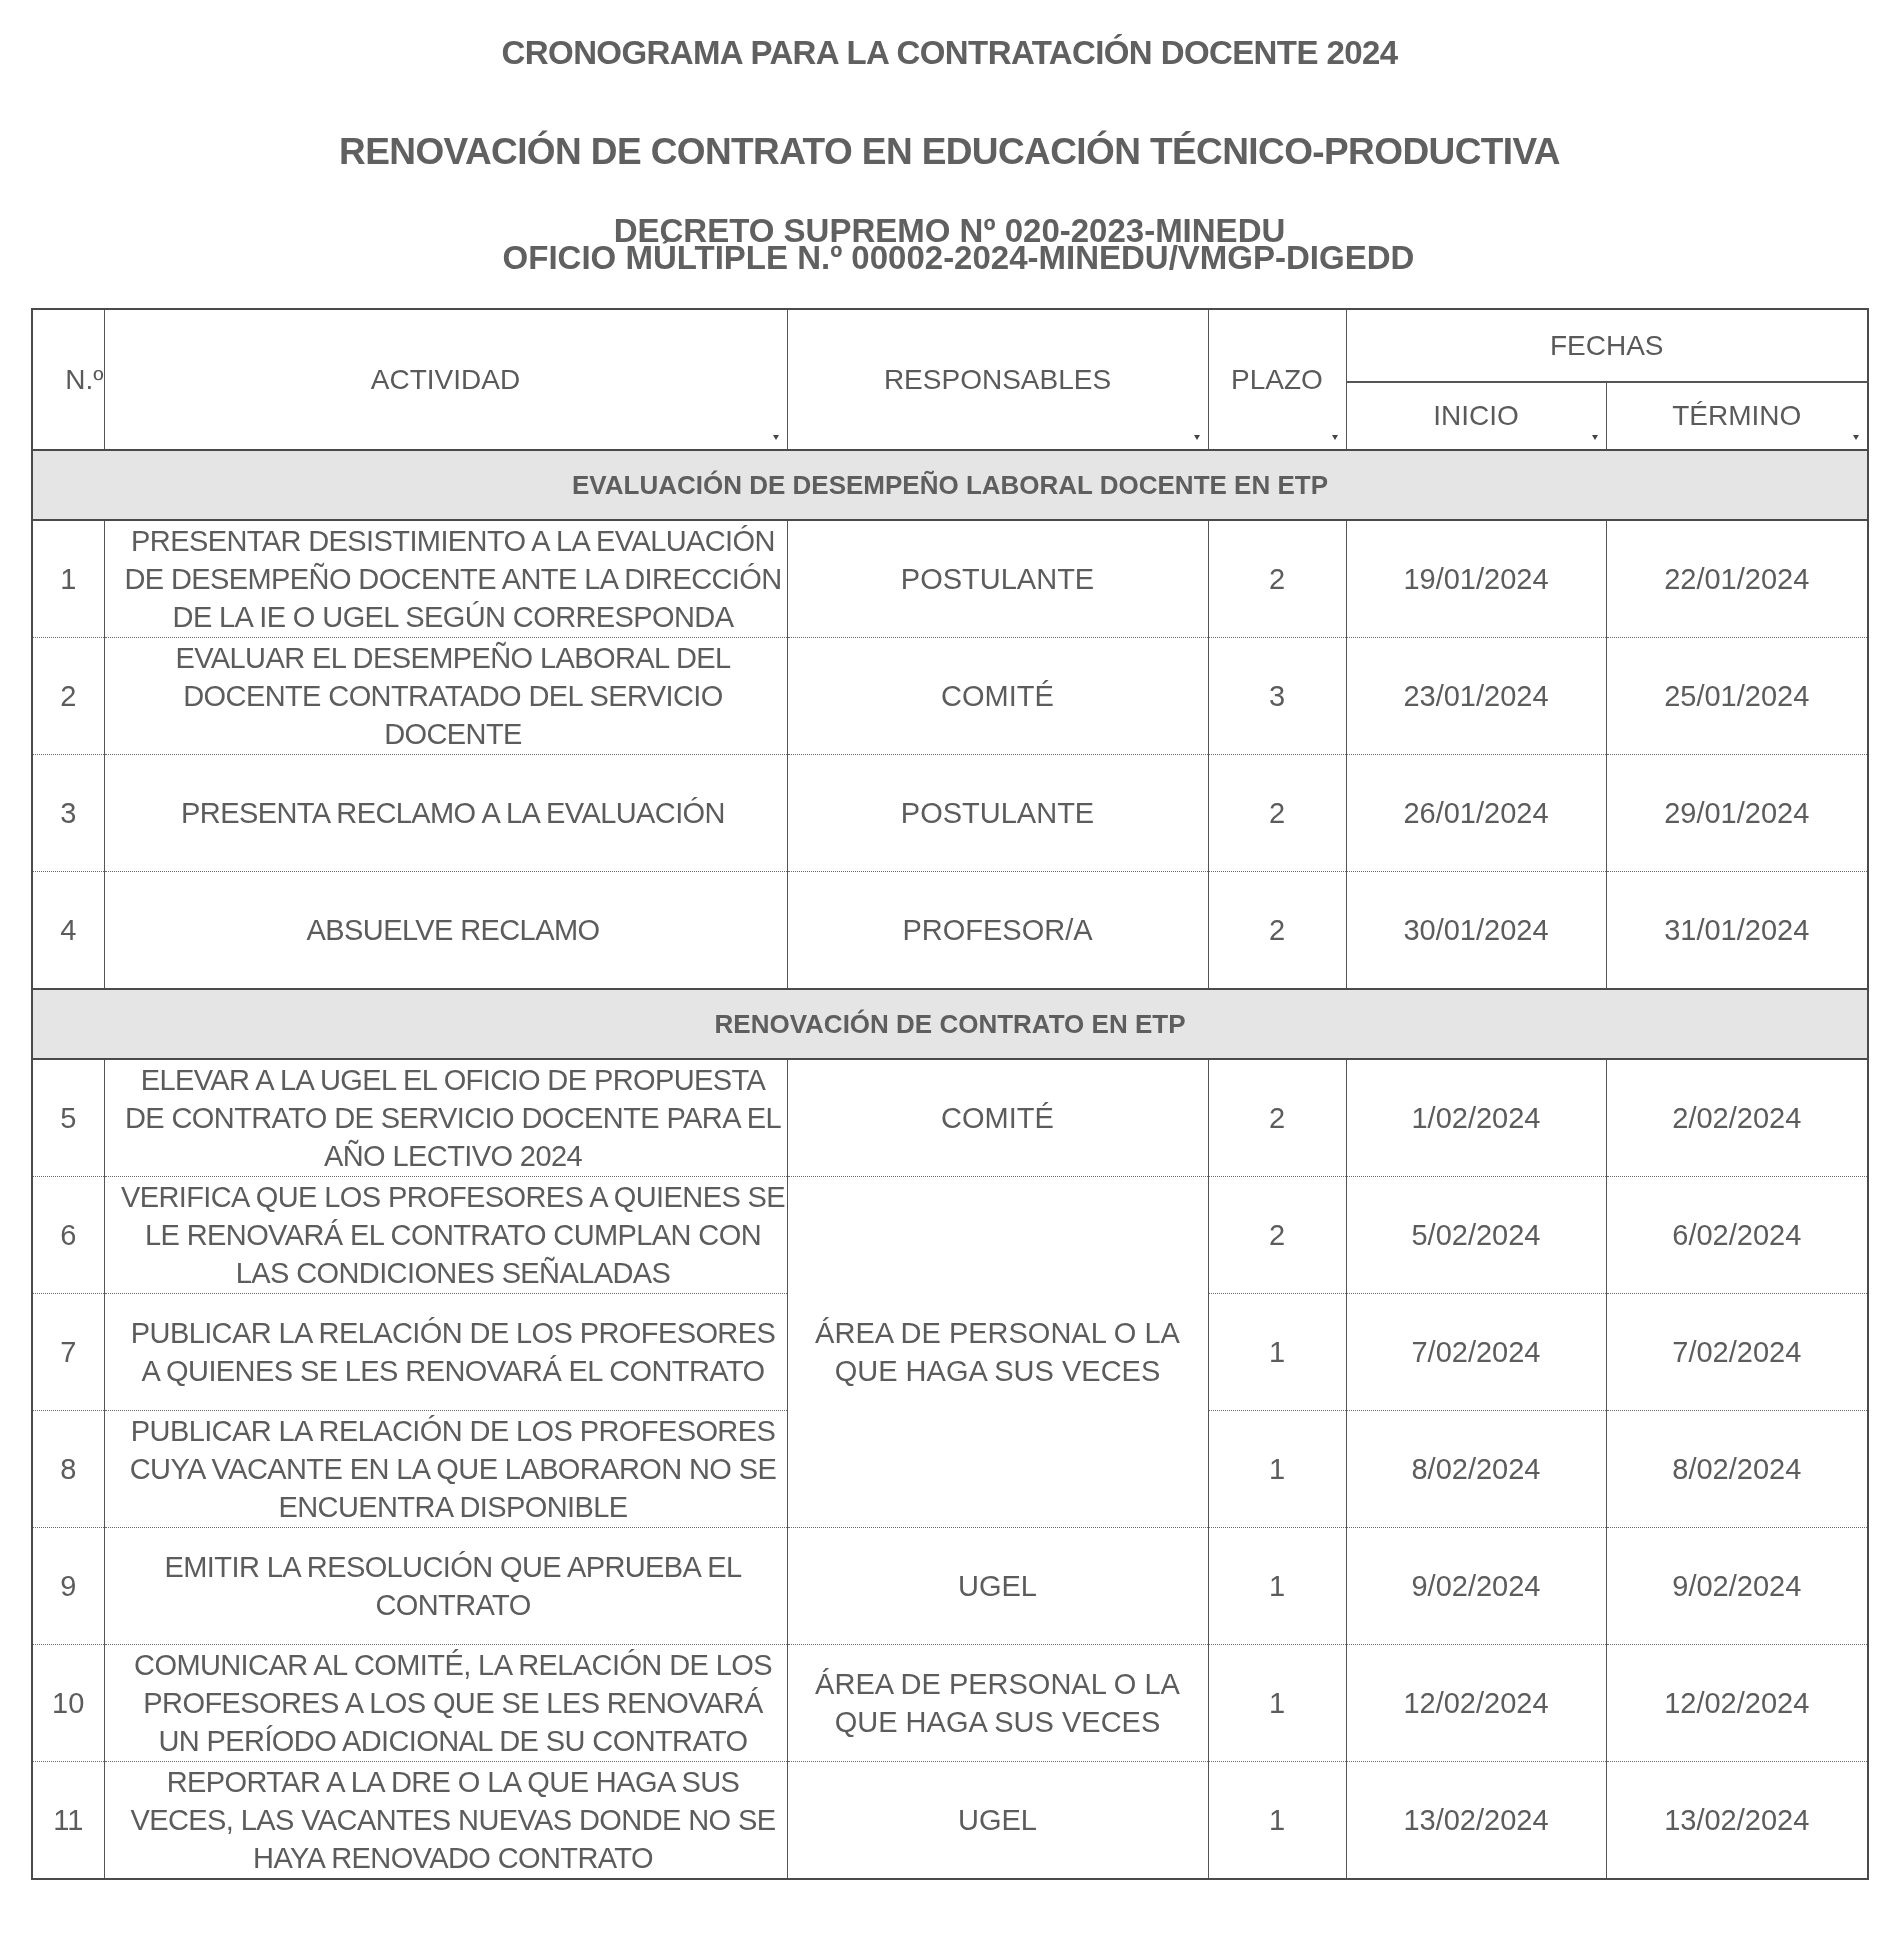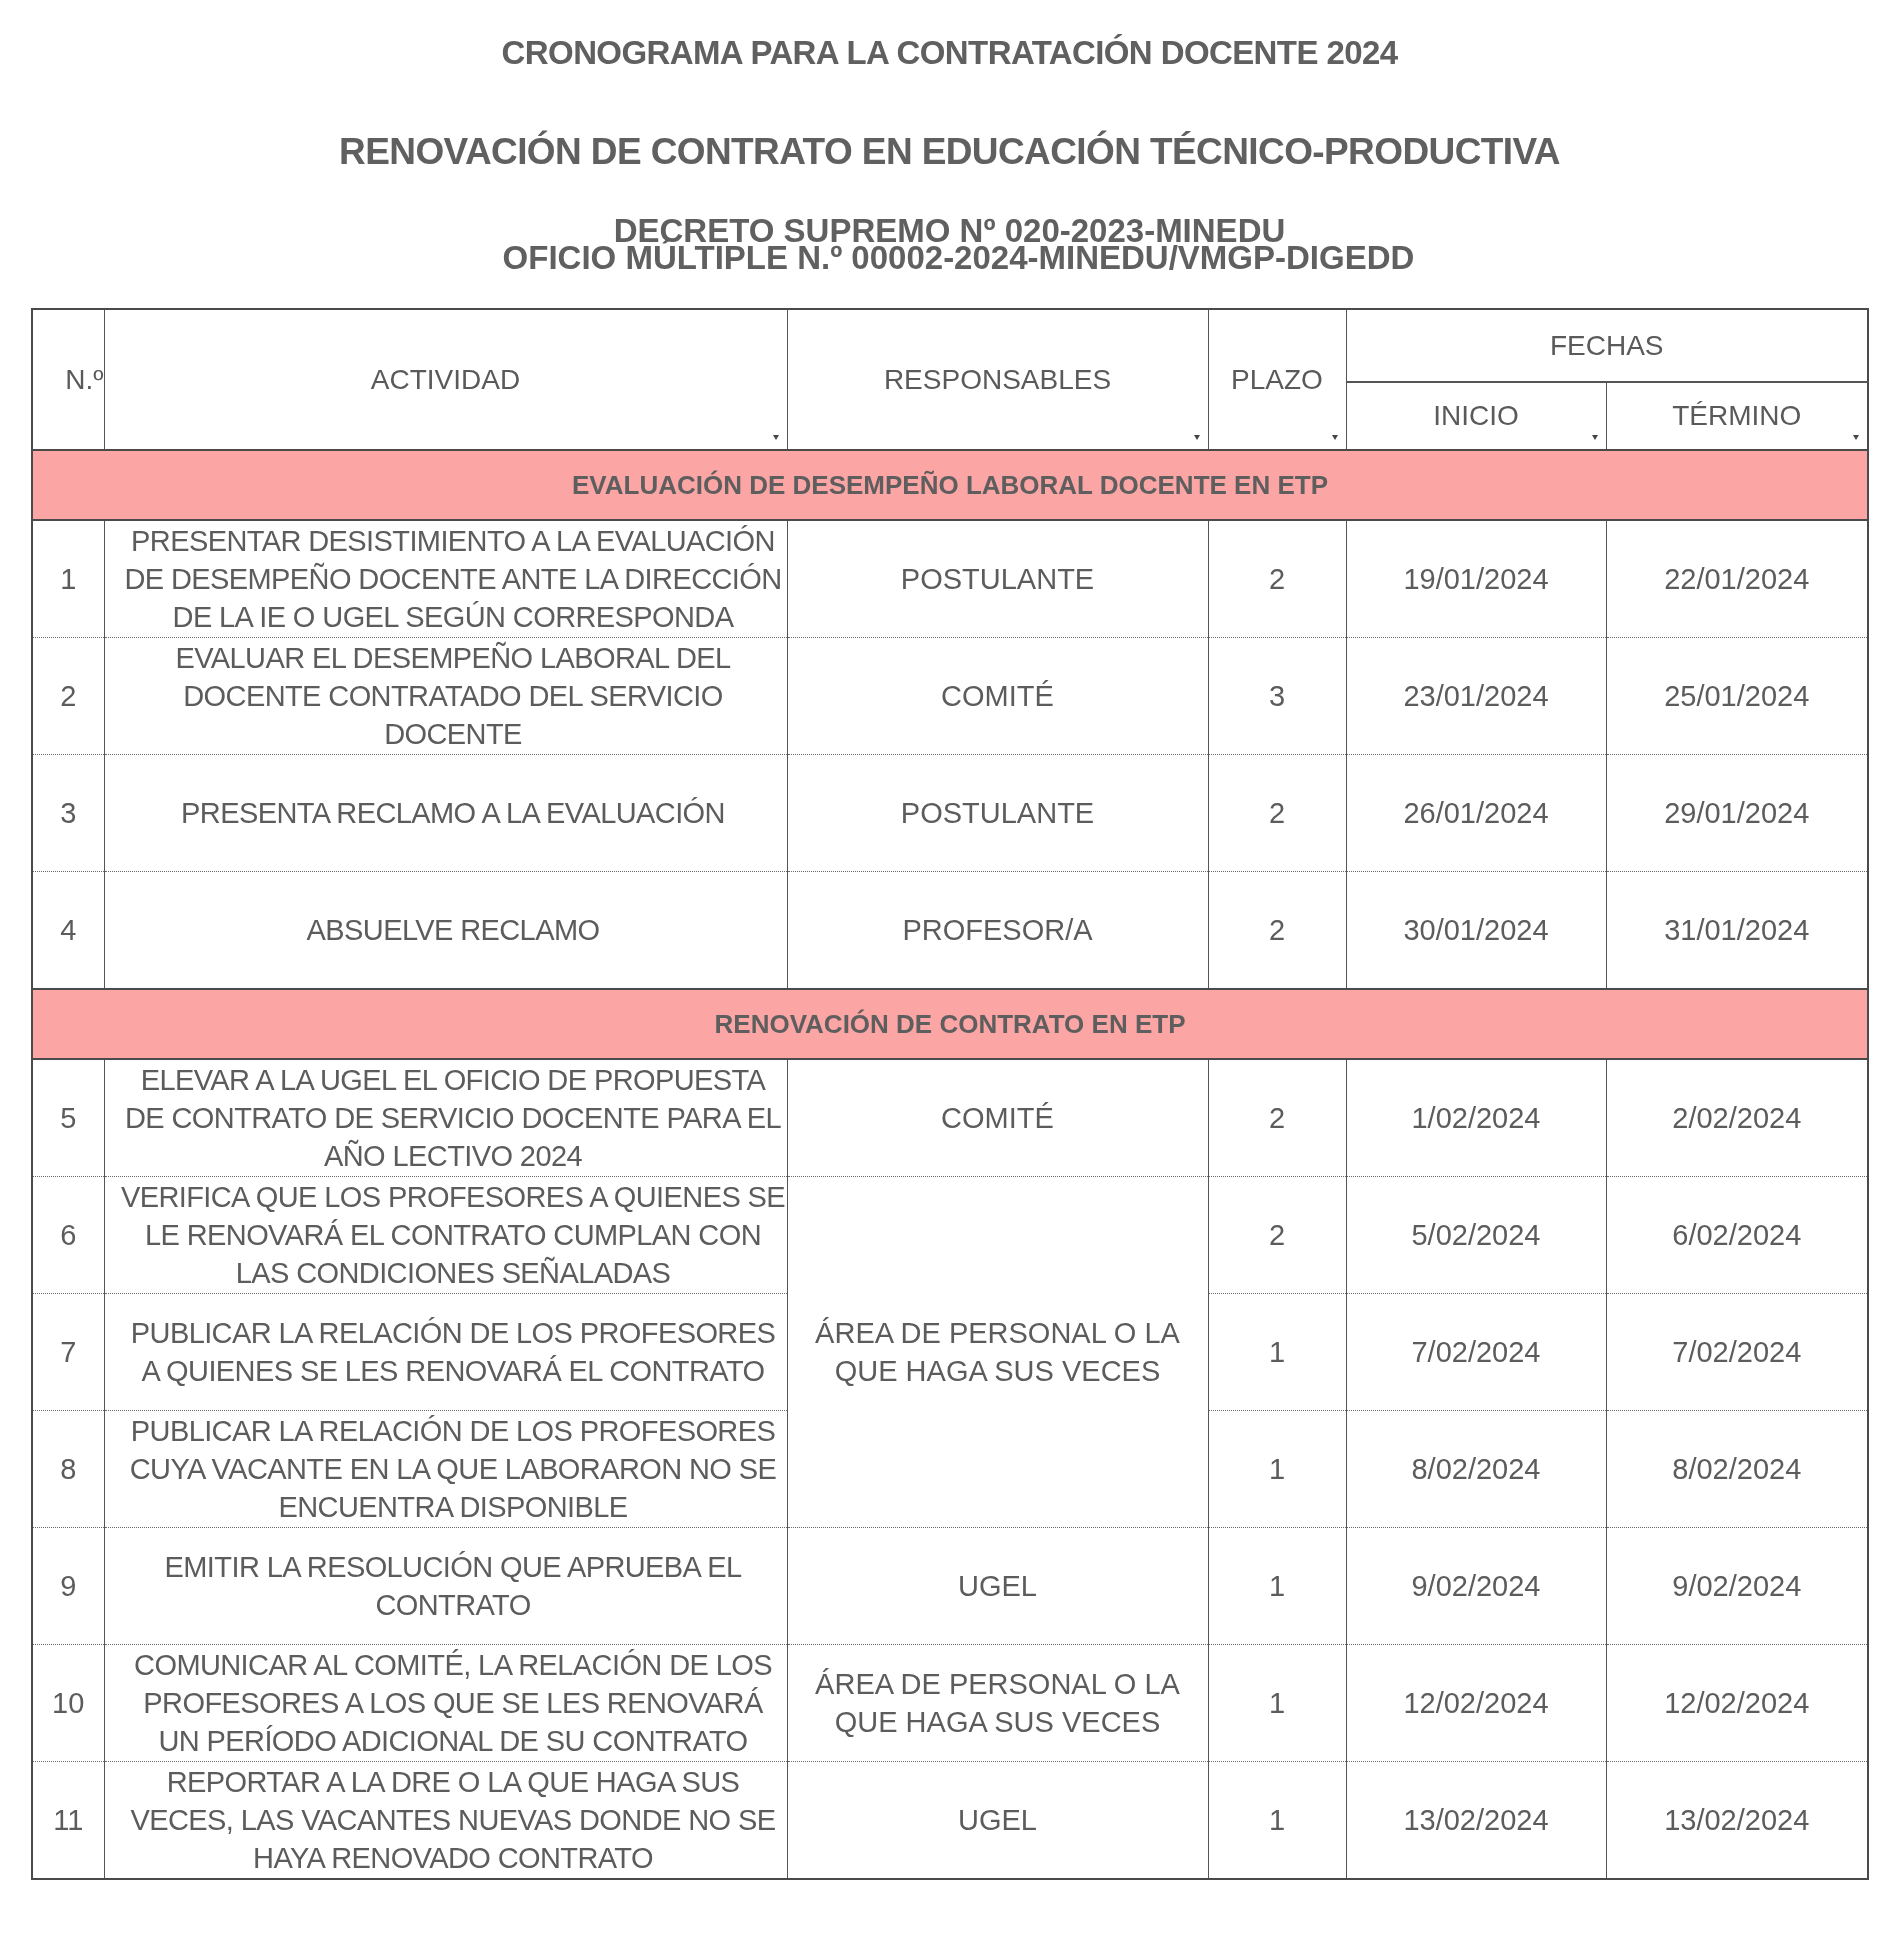"EVALUACIÓN DE DESEMPEÑO LABORAL DOCENTE" tr.section td { background: #fca5a5 -> #e5e5e5 }
